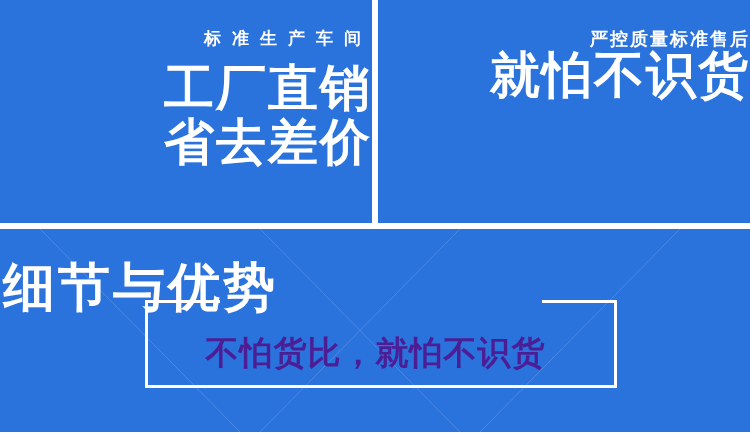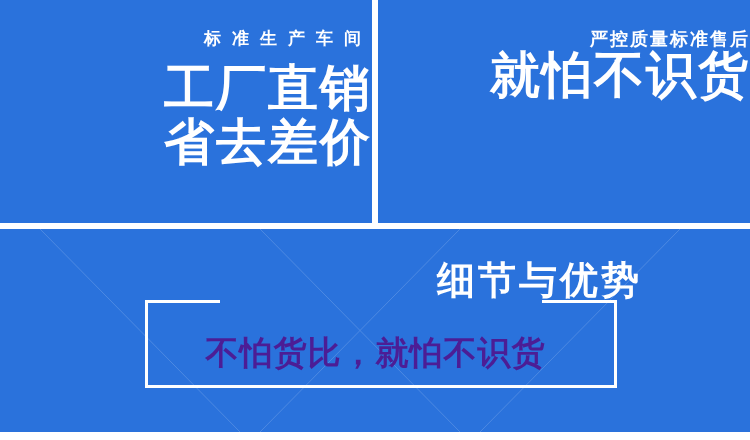"细节与优势" .bottom-title { font-size: 38px -> 52px; text-align: right -> left }
